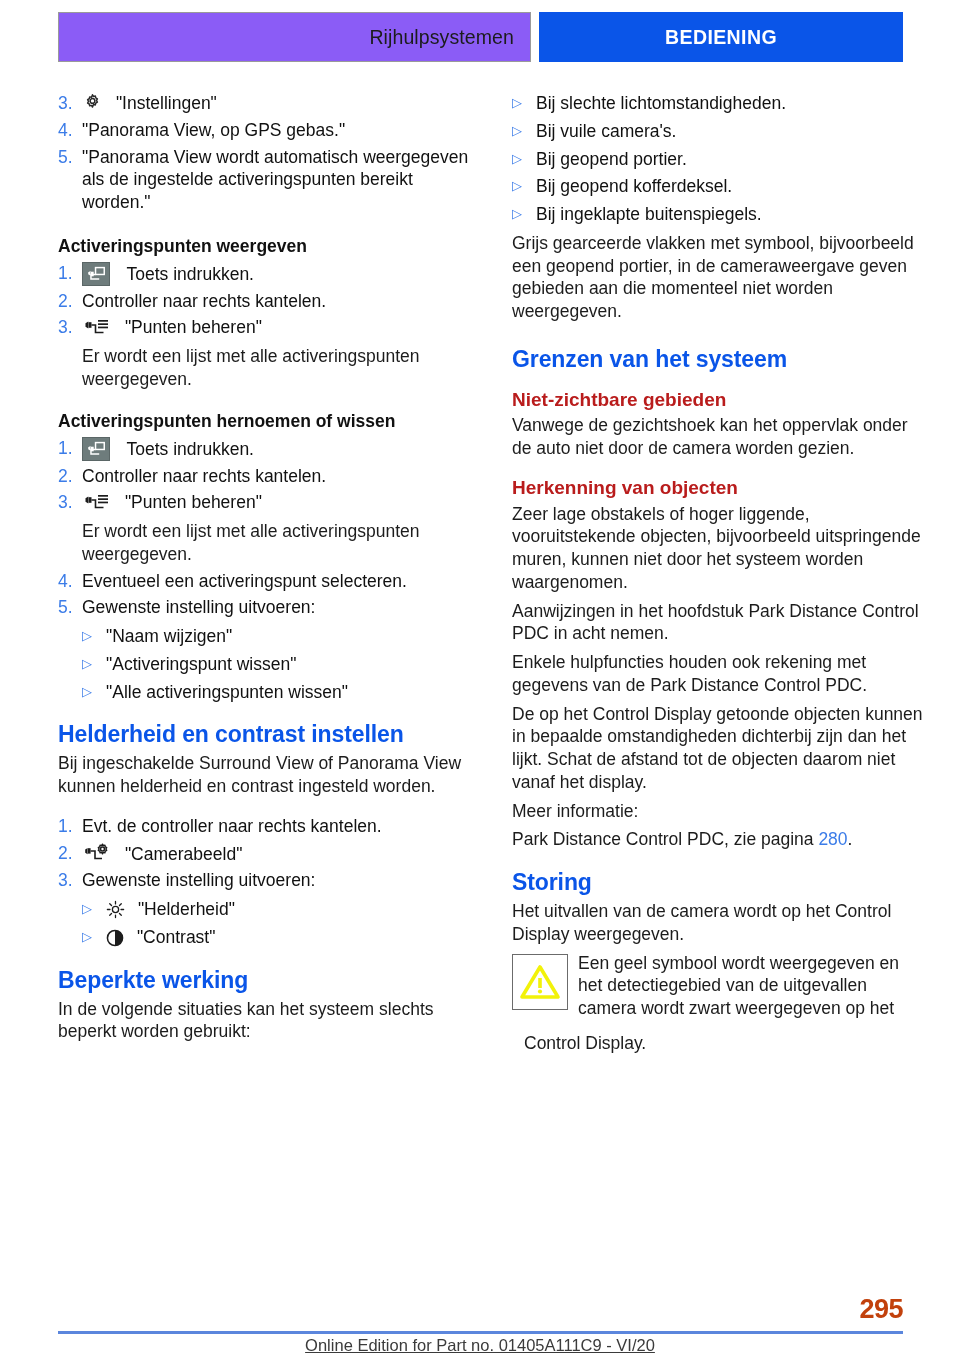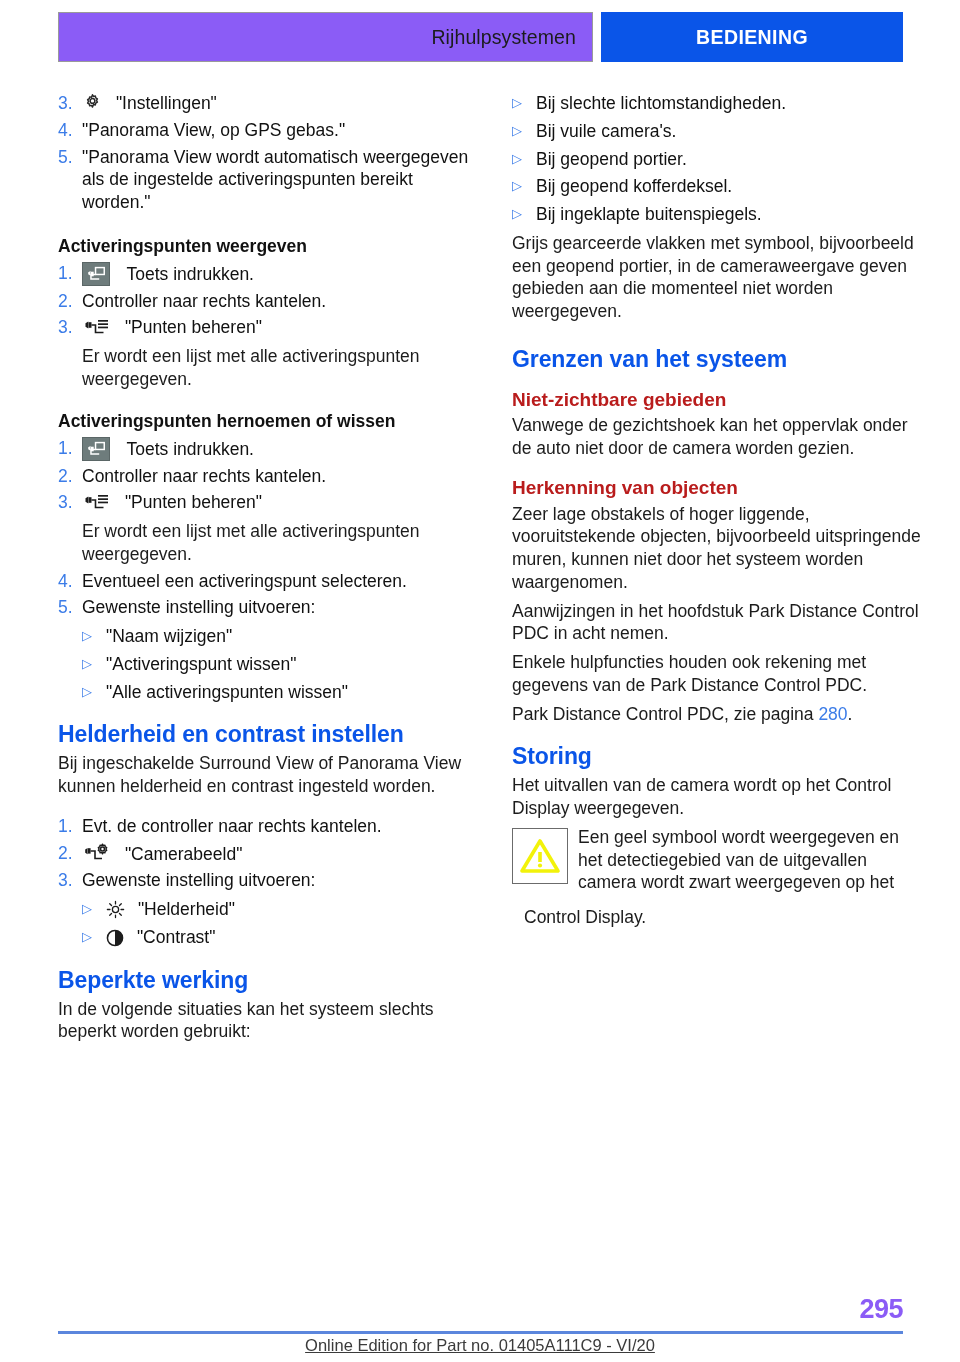"BEDIENING" .hdr-section { width: 302px -> 364px }
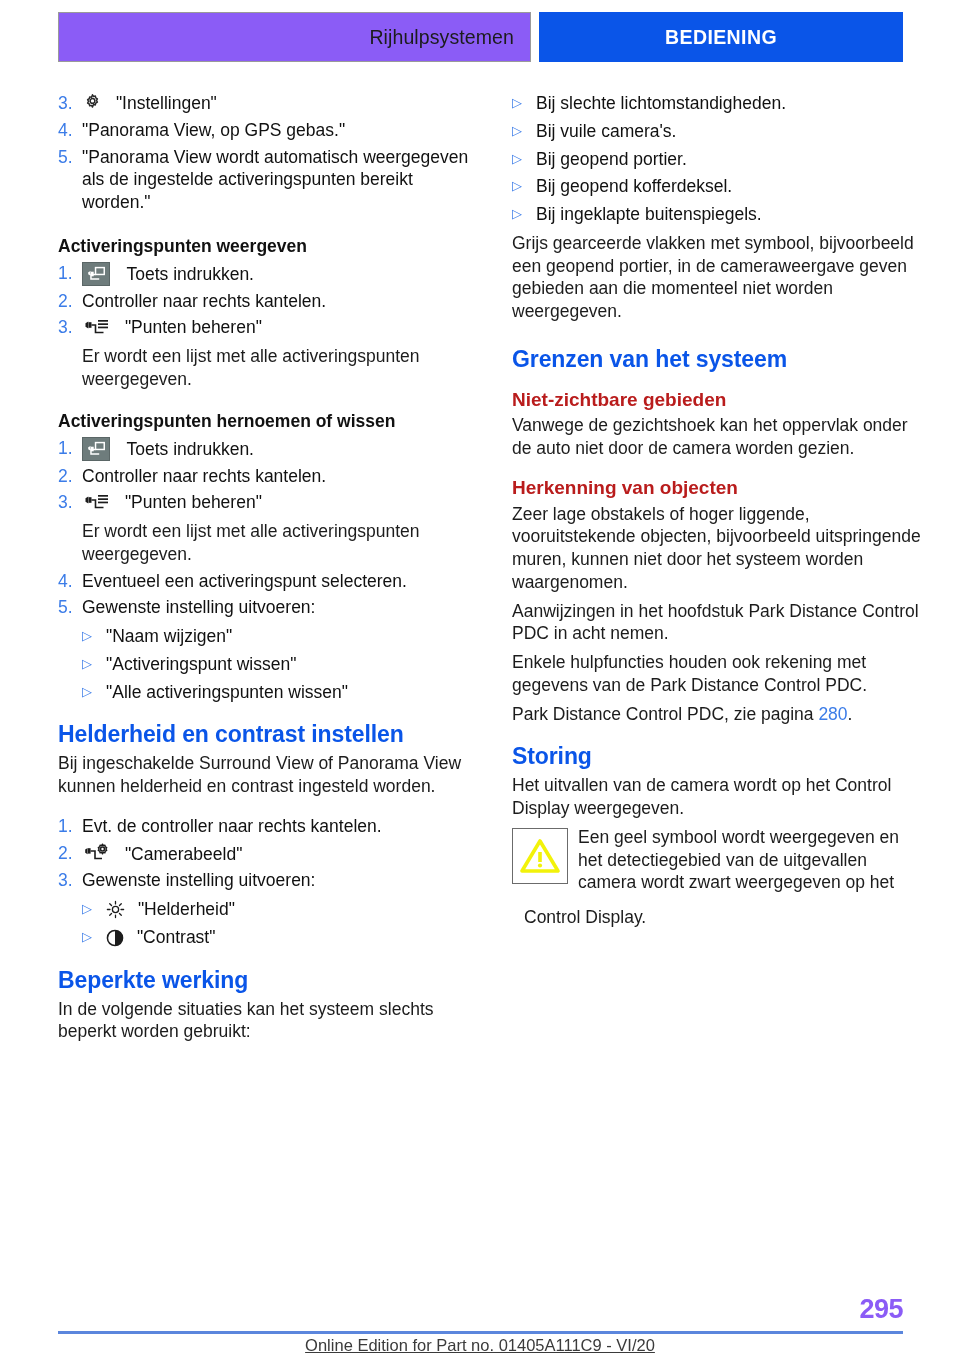"De op het Control Display" p.body { html: none -> <p>De op het Control Display getoonde objecten kunnen in bepaalde omstandigheden dichterbij zijn dan het lijkt. Schat de afstand tot de objecten daarom niet vanaf het display.</p> }
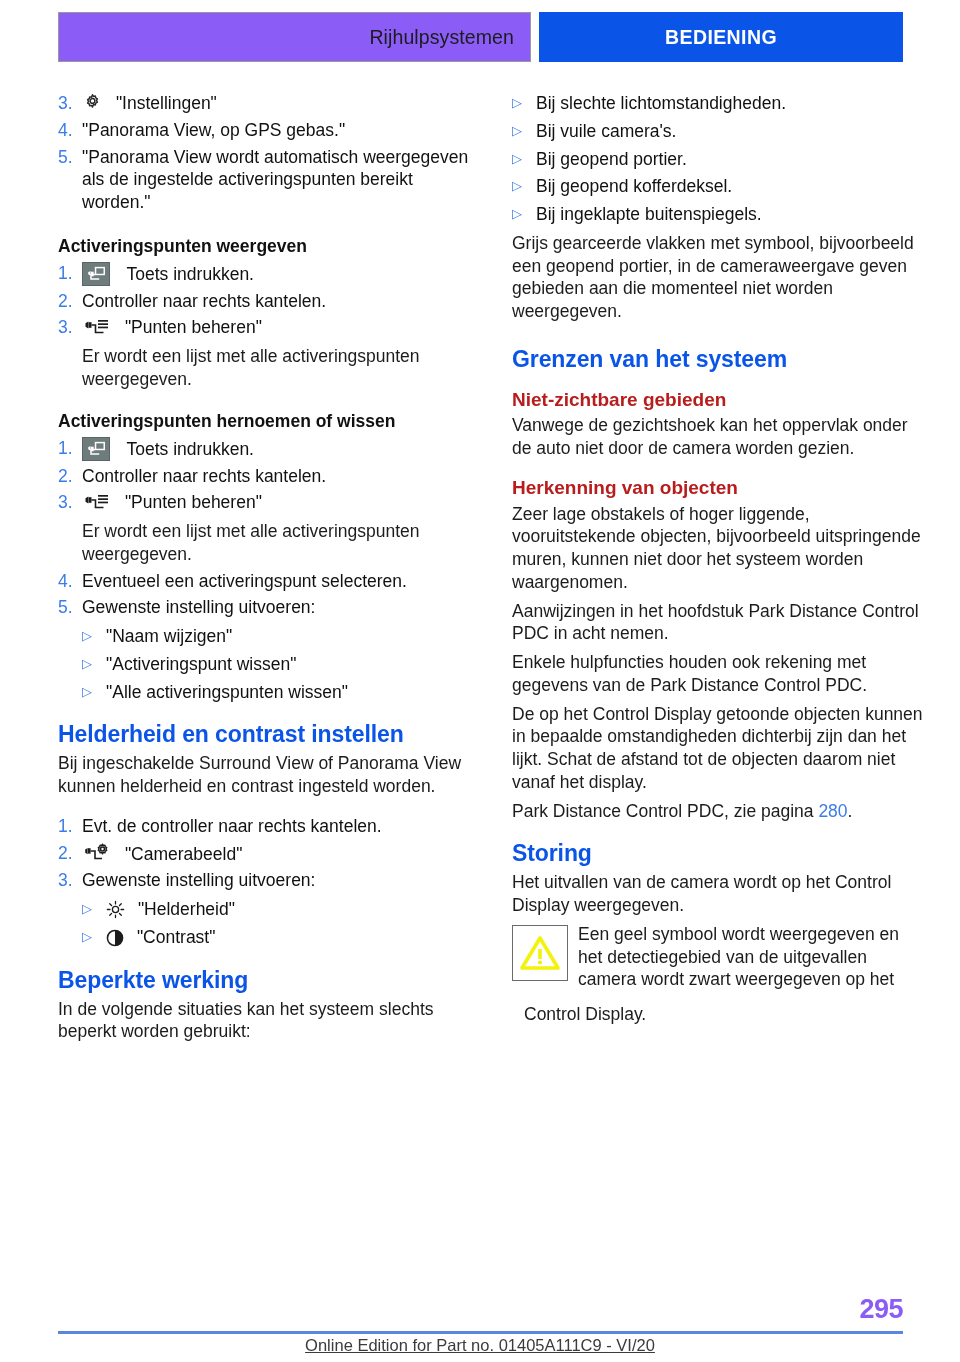"Meer informatie:" p.body { html: none -> <p>Meer informatie:</p> }
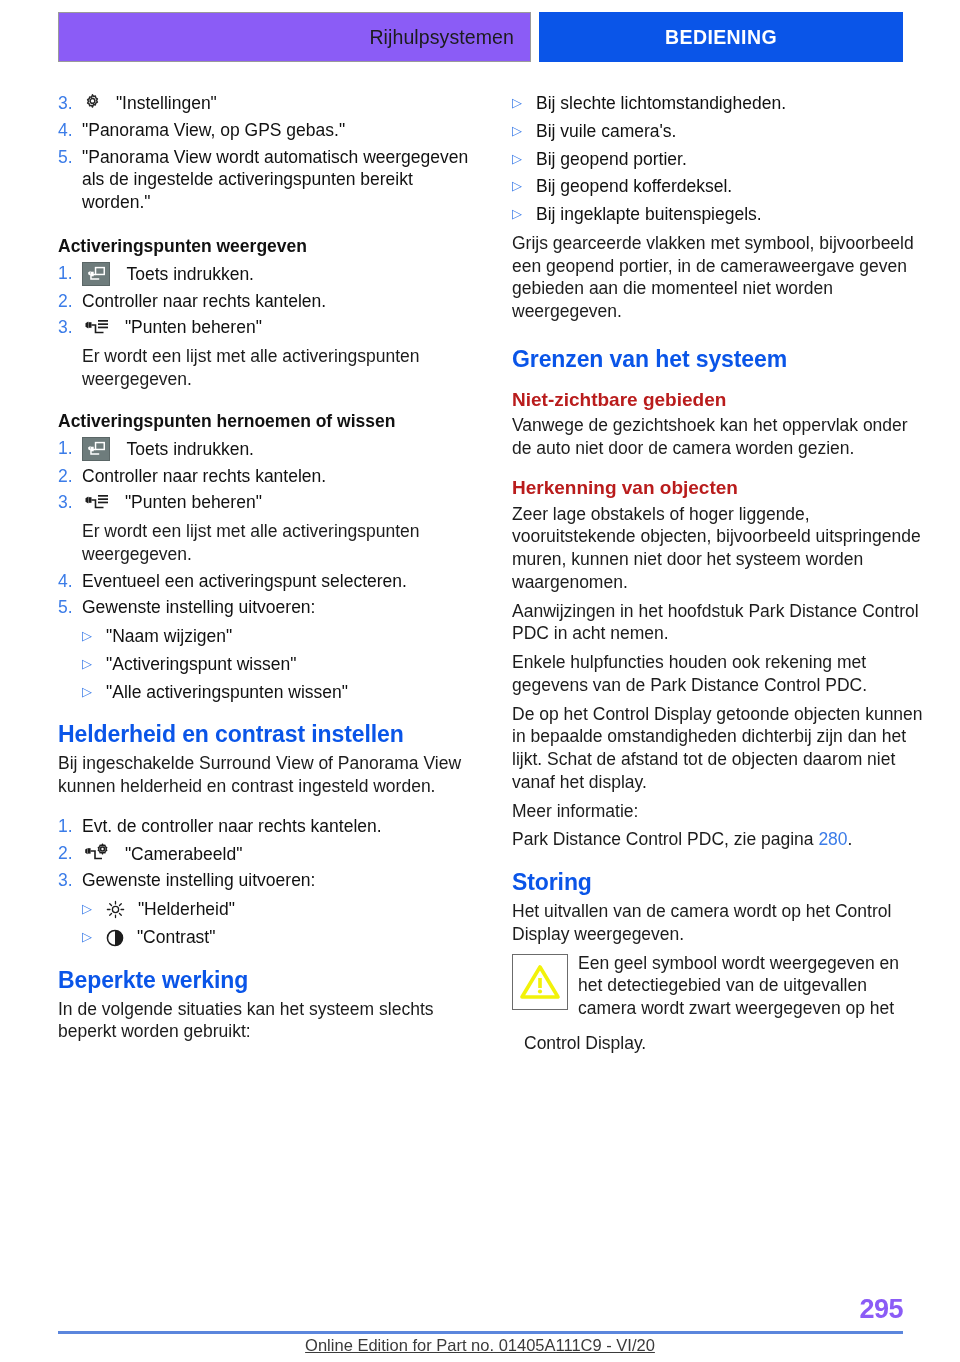"295" .pagenum { color: #8b5cf6 -> #c2410c }
